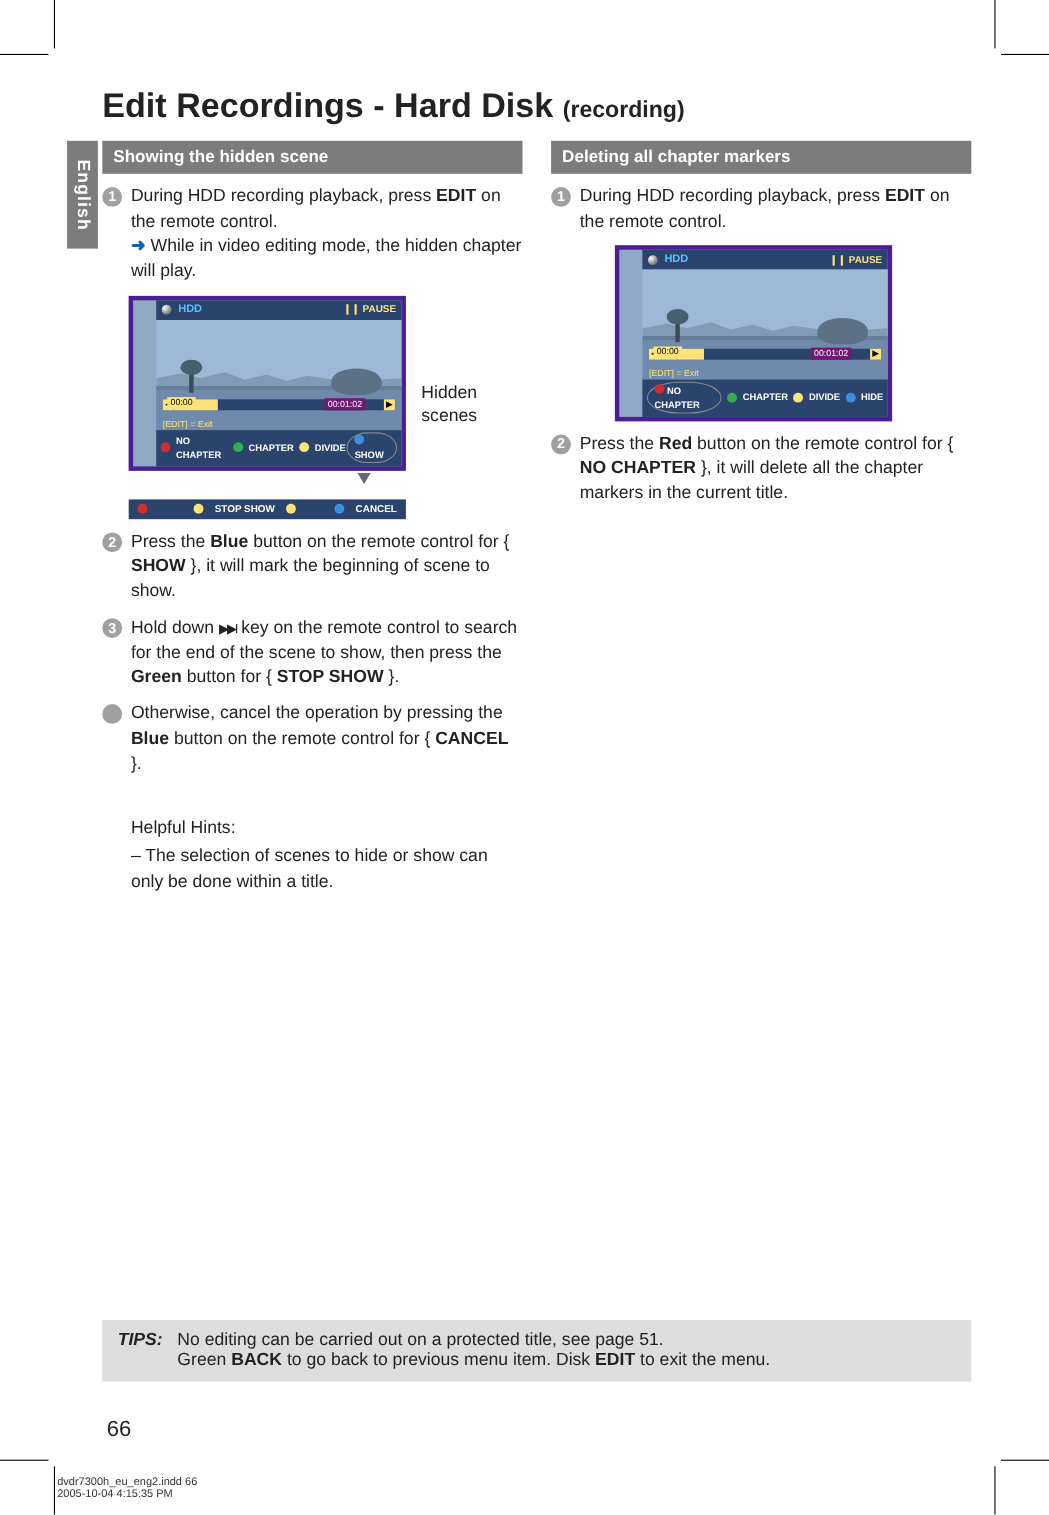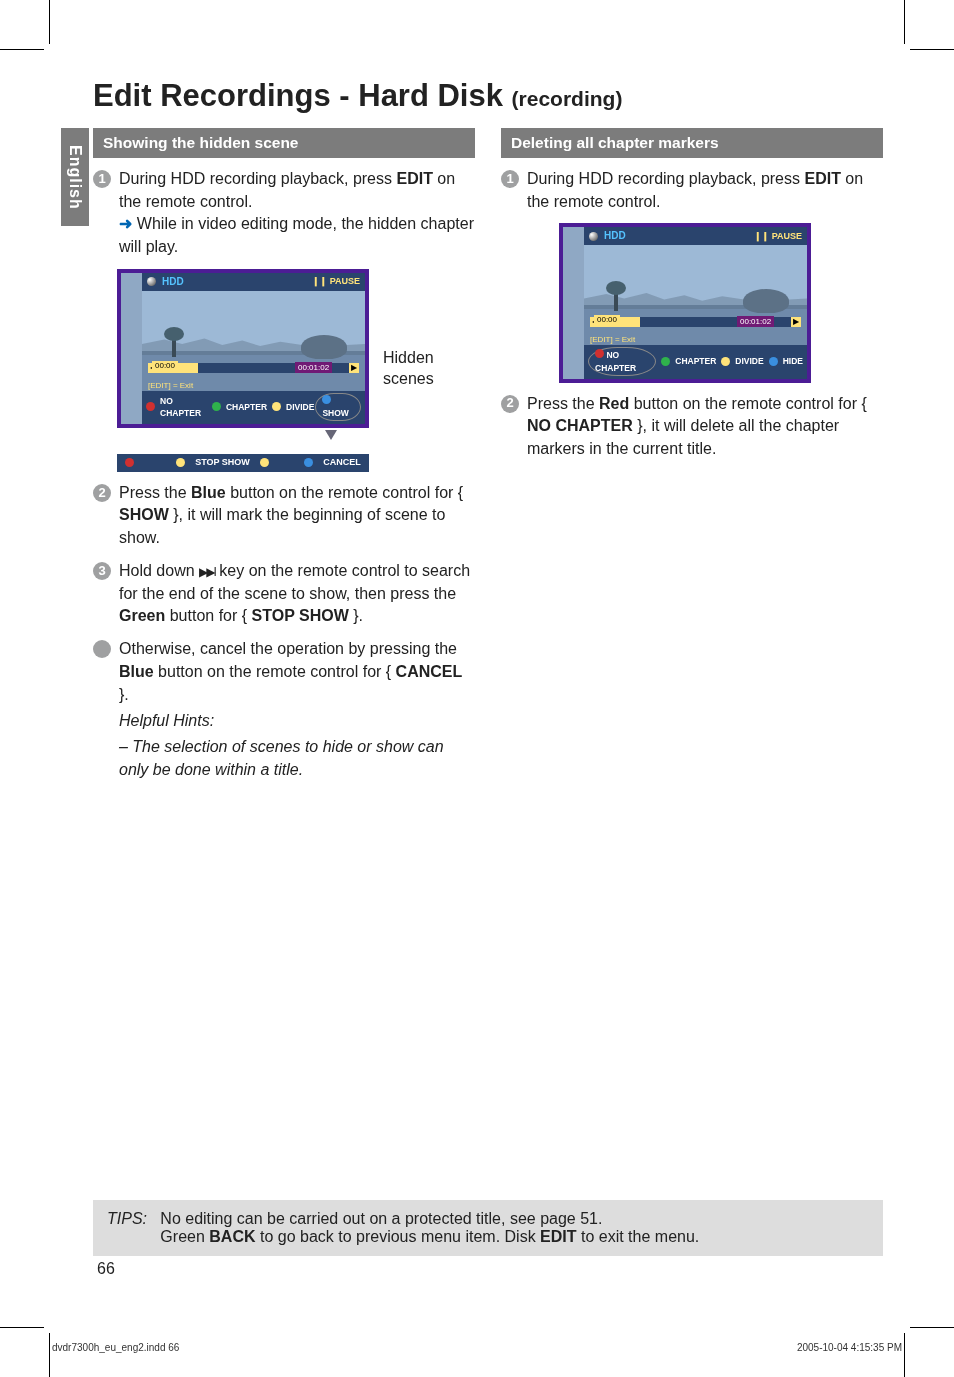"Helpful Hints:" .hints { font-style: italic -> none; margin-top: 4px -> 36px }
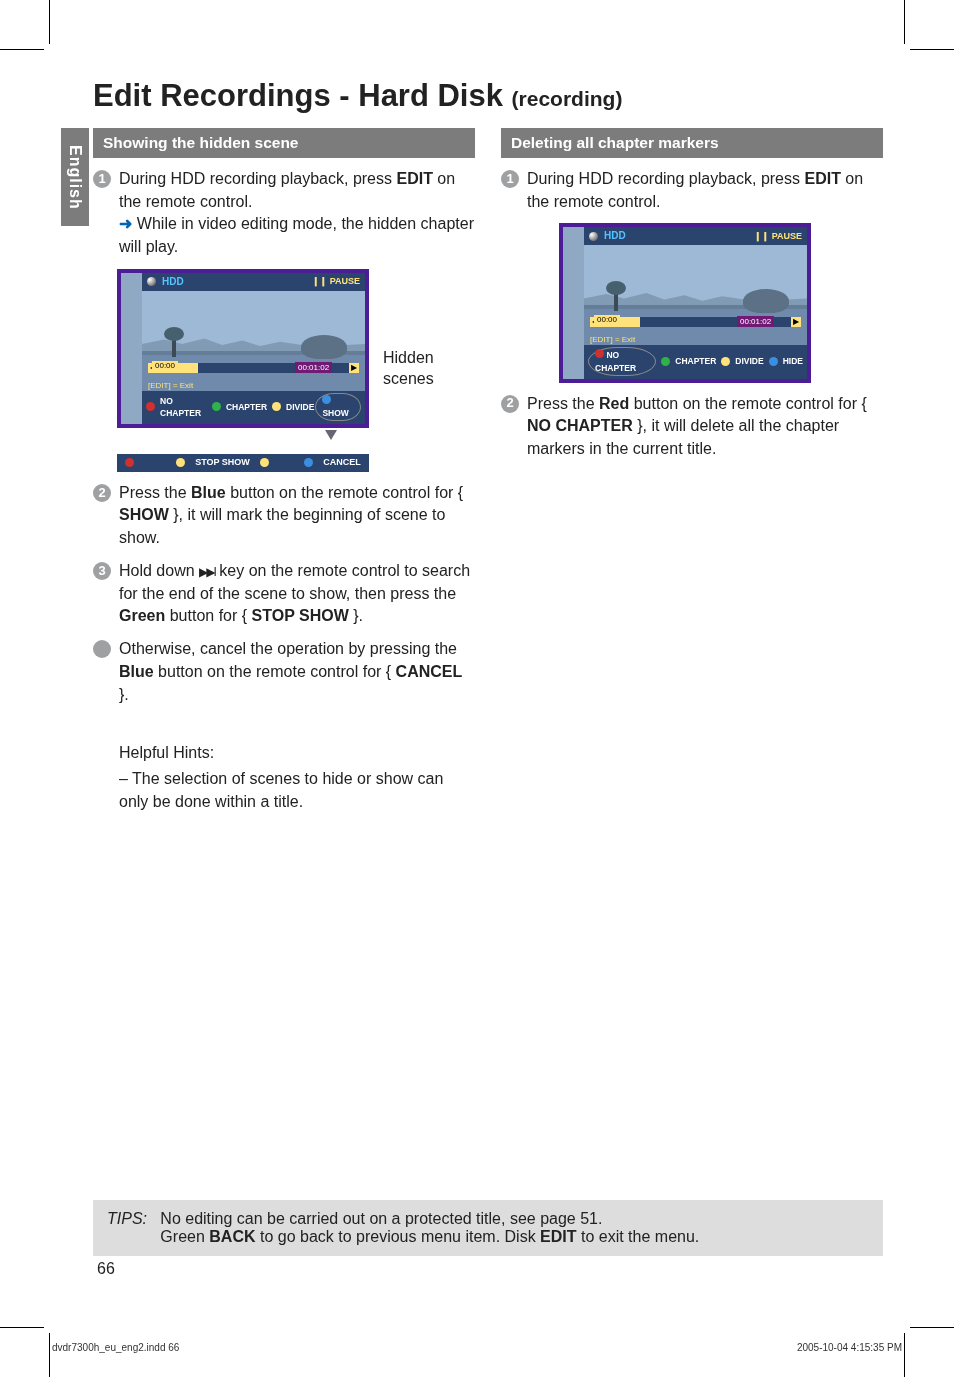"TIPS:" .tips-box .lbl { font-weight: normal -> bold }
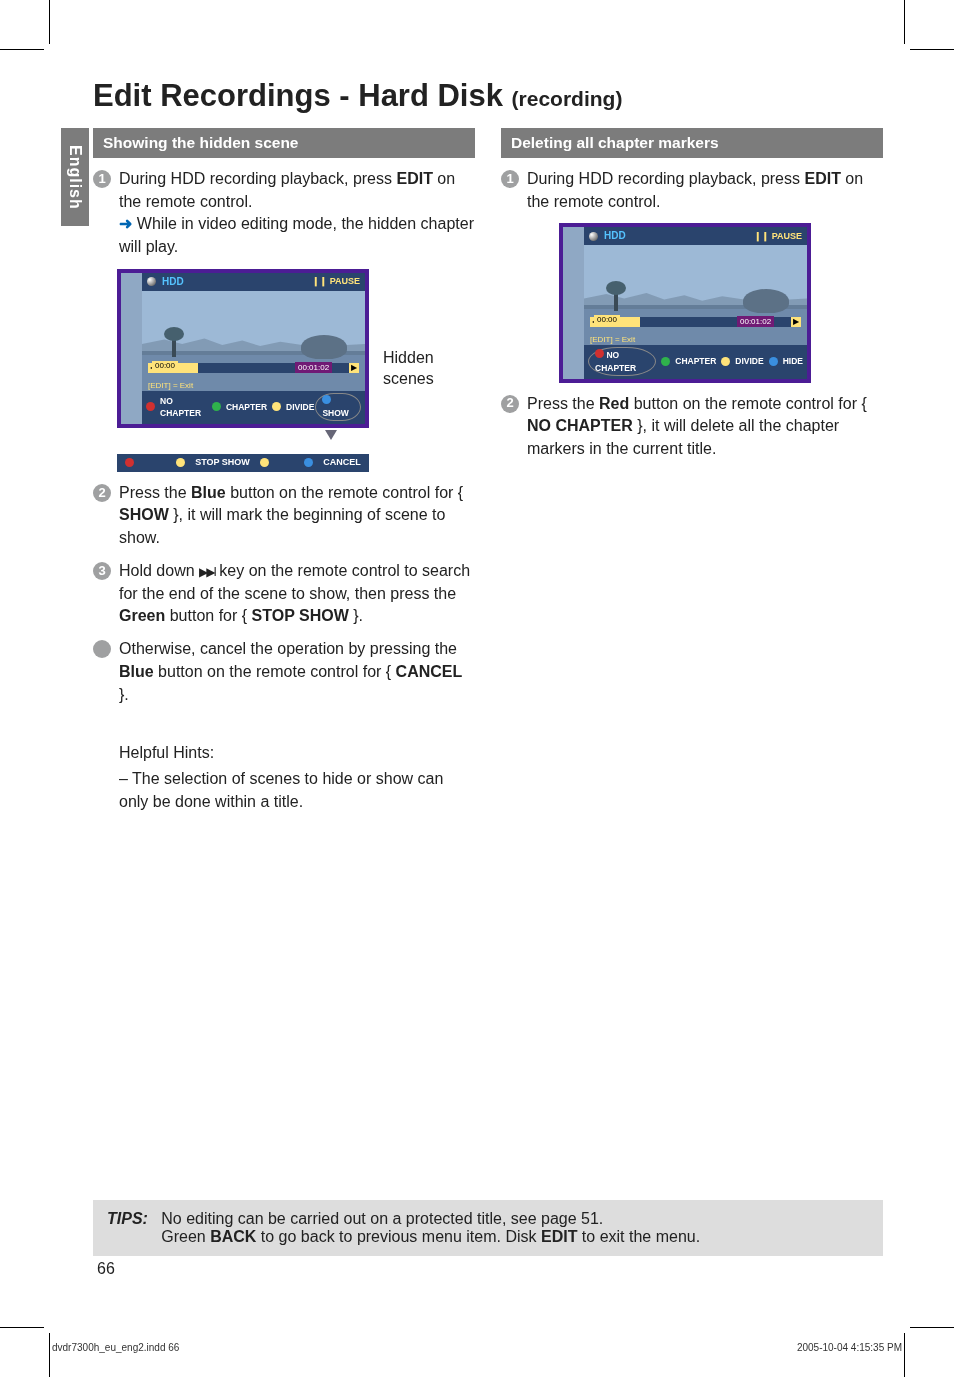"66" .pagenum { font-size: 16px -> 20px; top: 1260px -> 1288px }
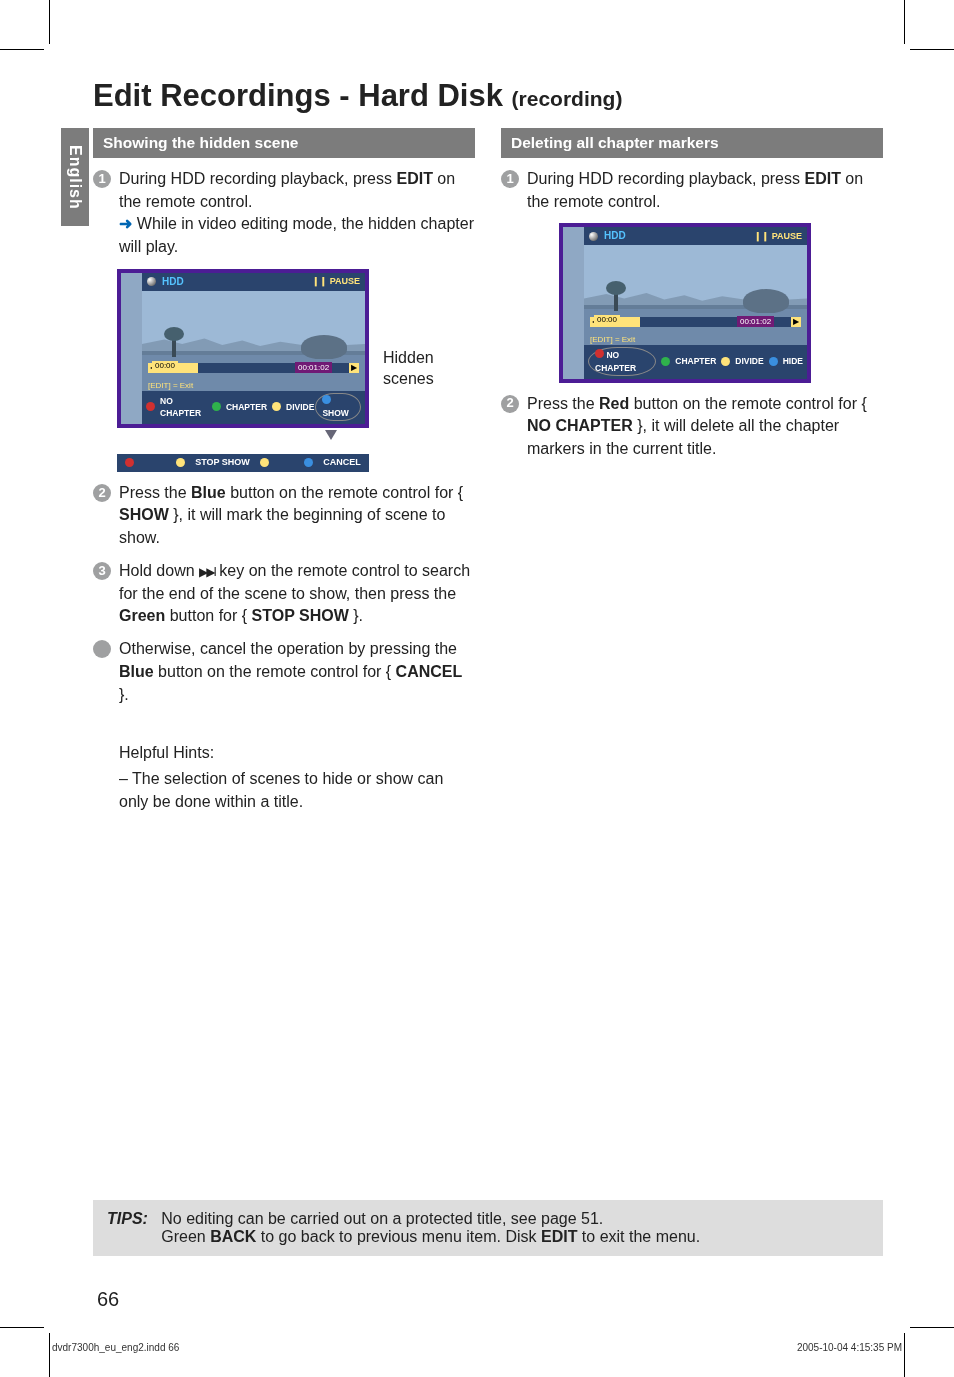"dvdr7300h_eu_eng2.indd 66" .footer { flex-direction: none -> column }
